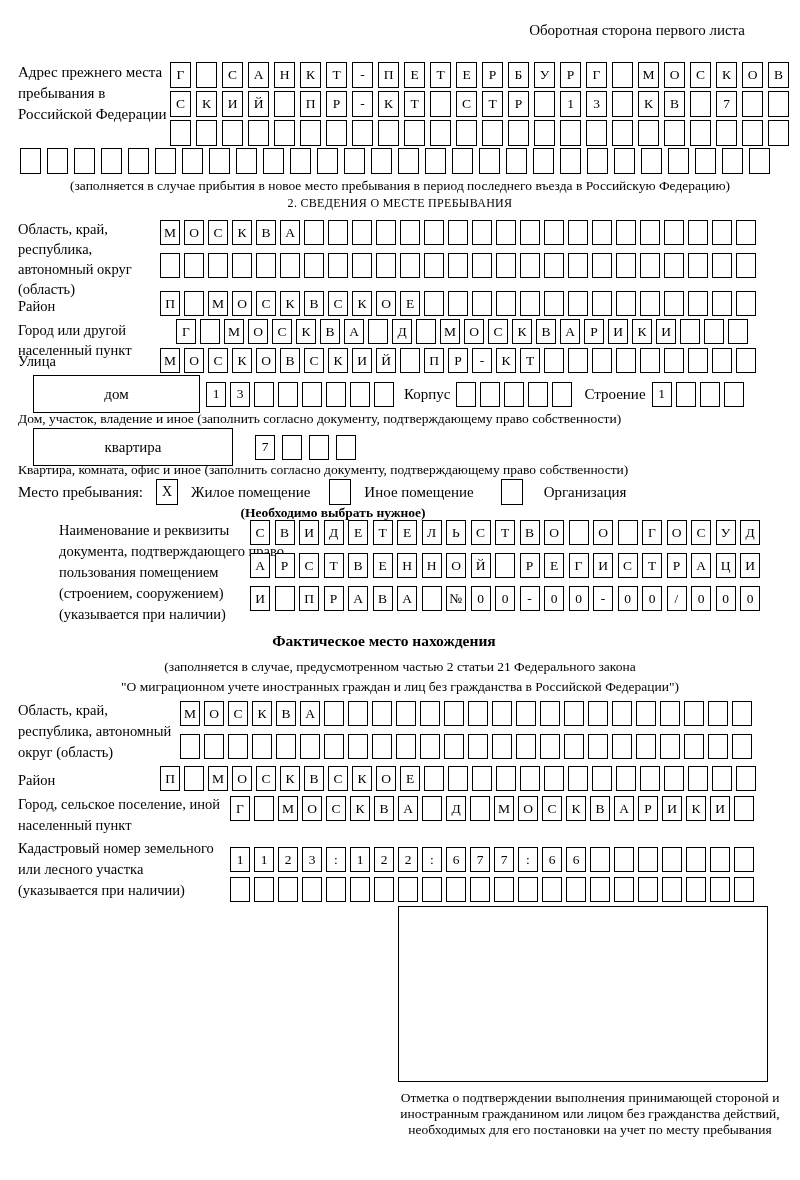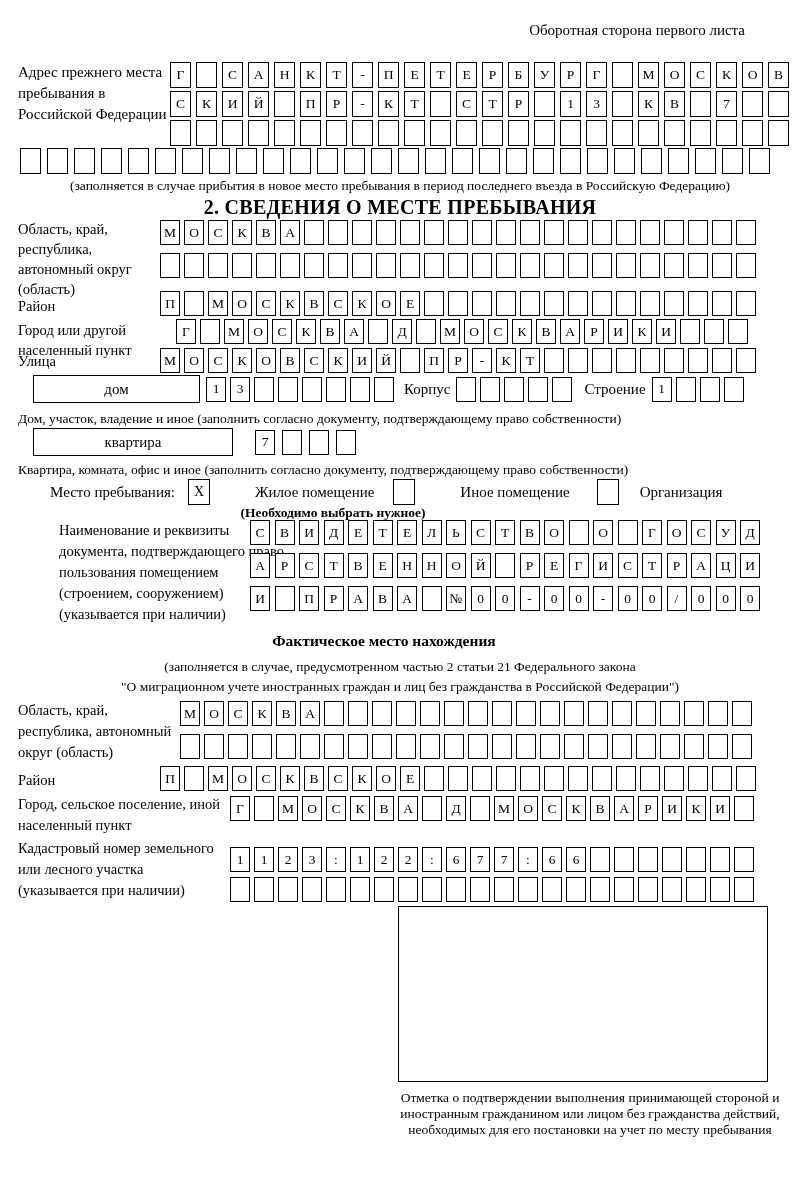"2. СВЕДЕНИЯ О МЕСТЕ ПРЕБЫВАНИЯ" .sec-title { font-size: 20px -> 12px; font-weight: bold -> normal }
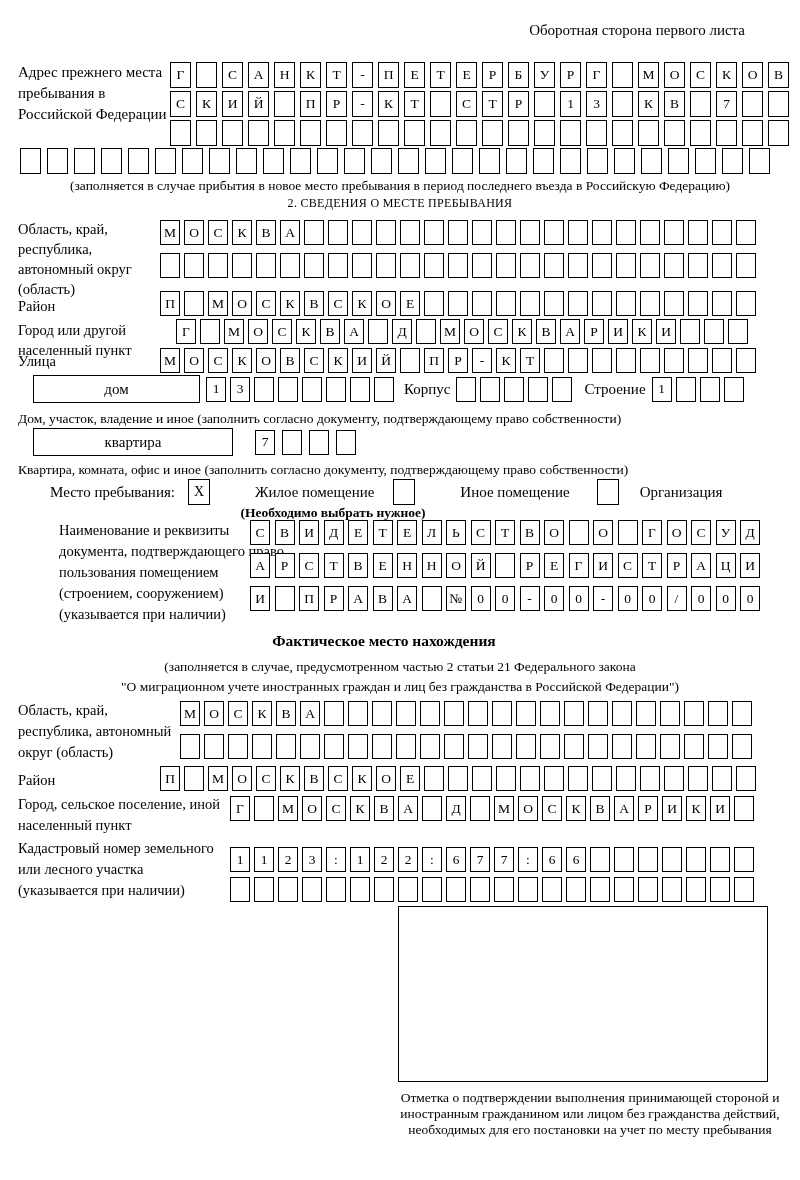"дом" .widebox { height: 28px -> 38px }
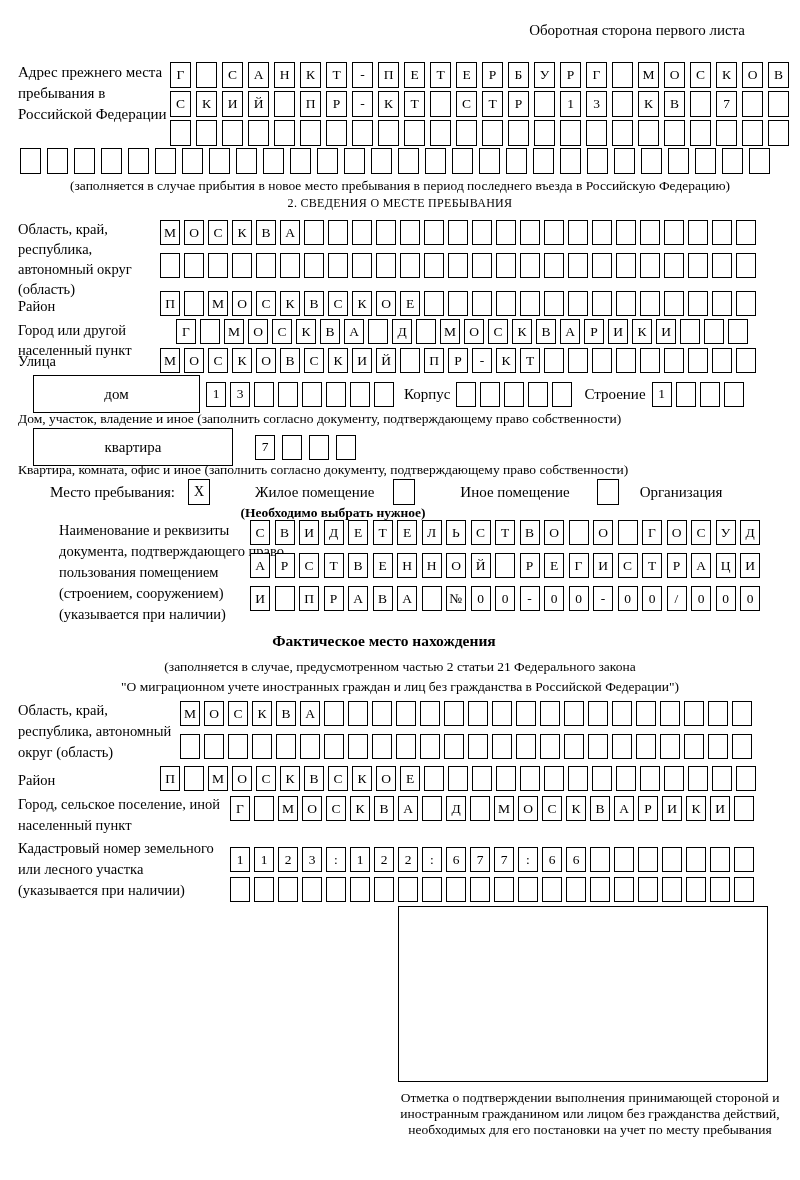"Место пребывания:" .inline-label { margin-left: 32px -> none }
